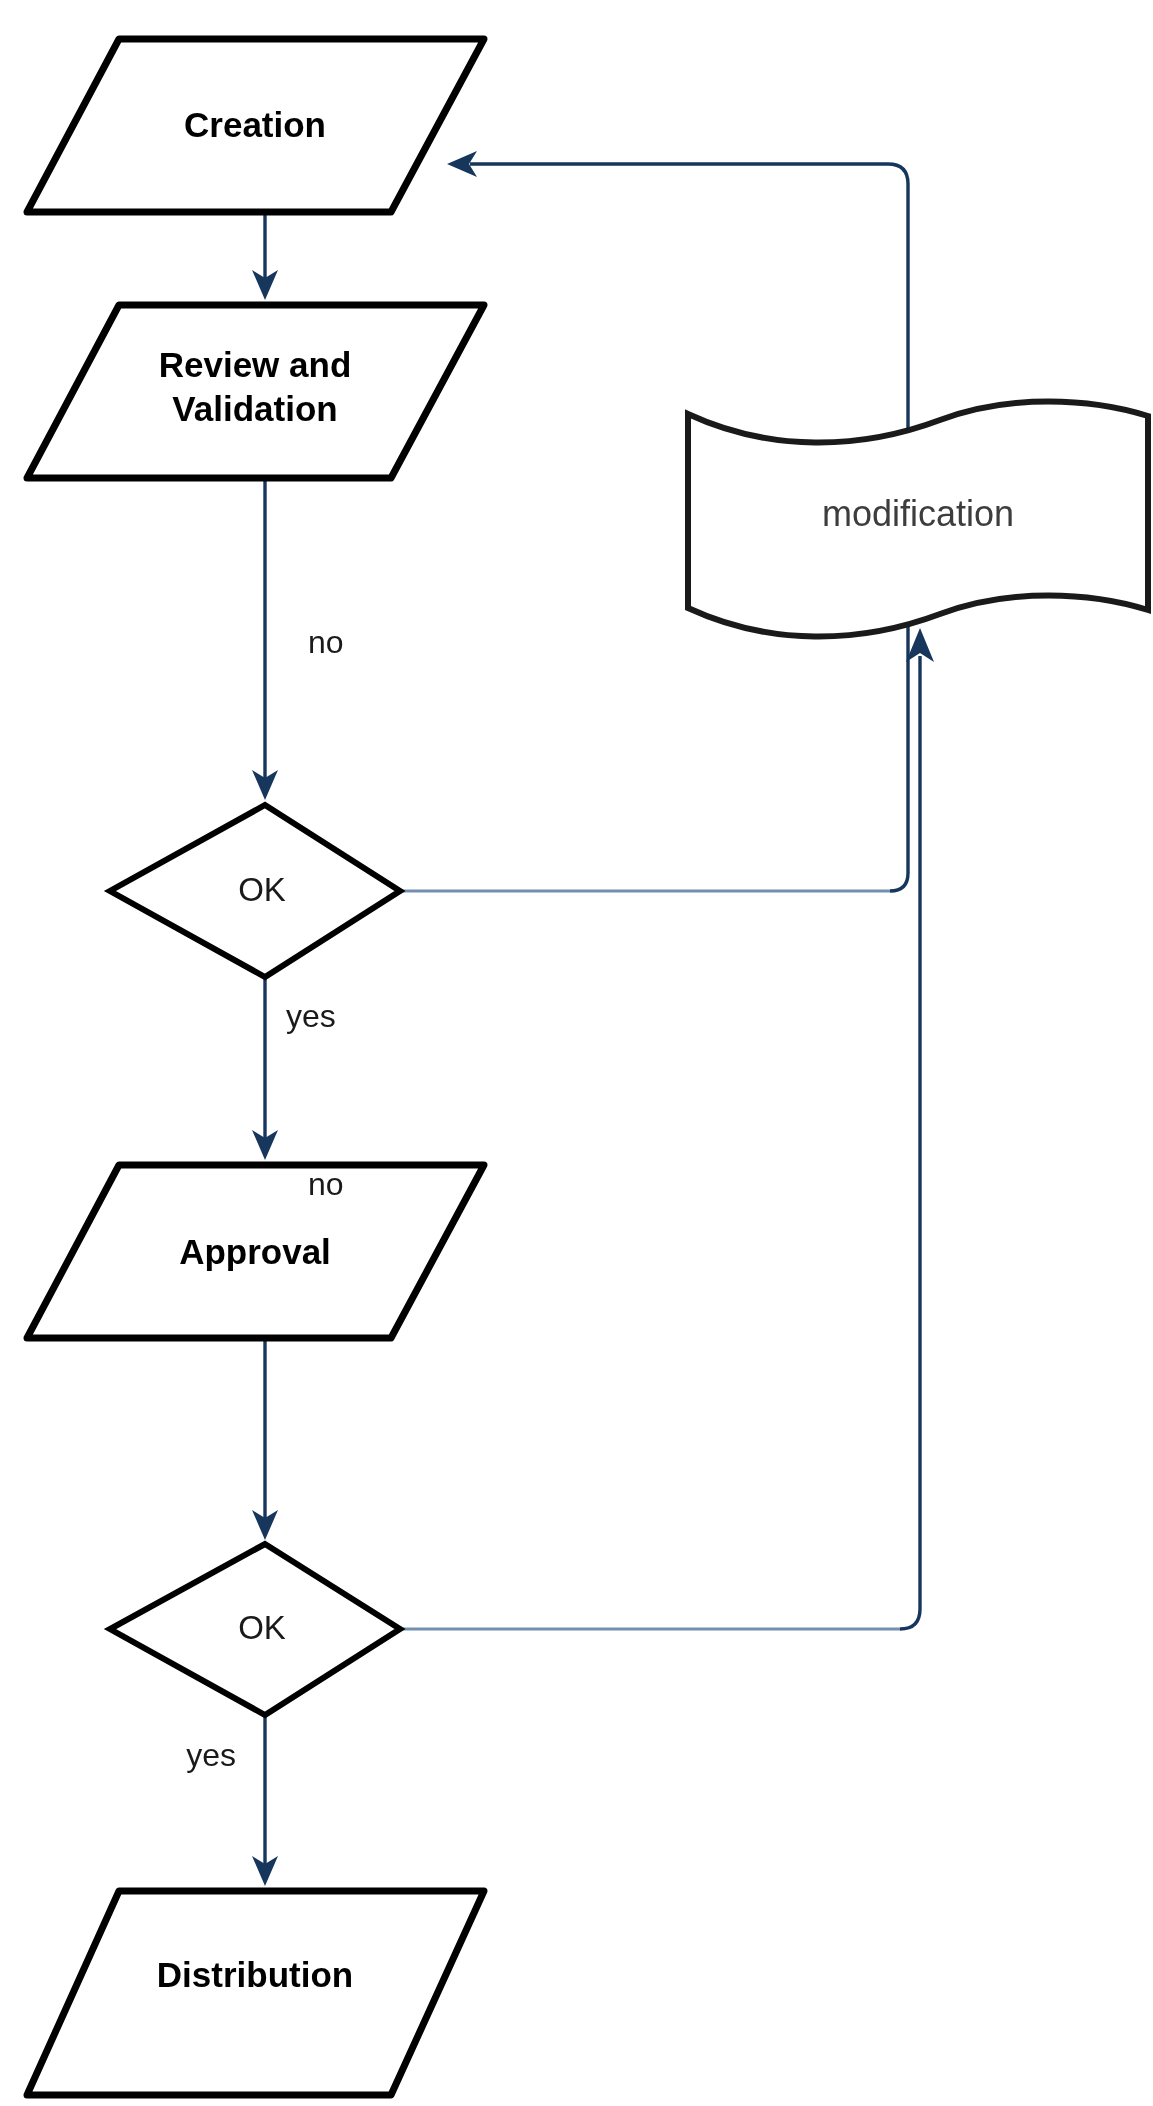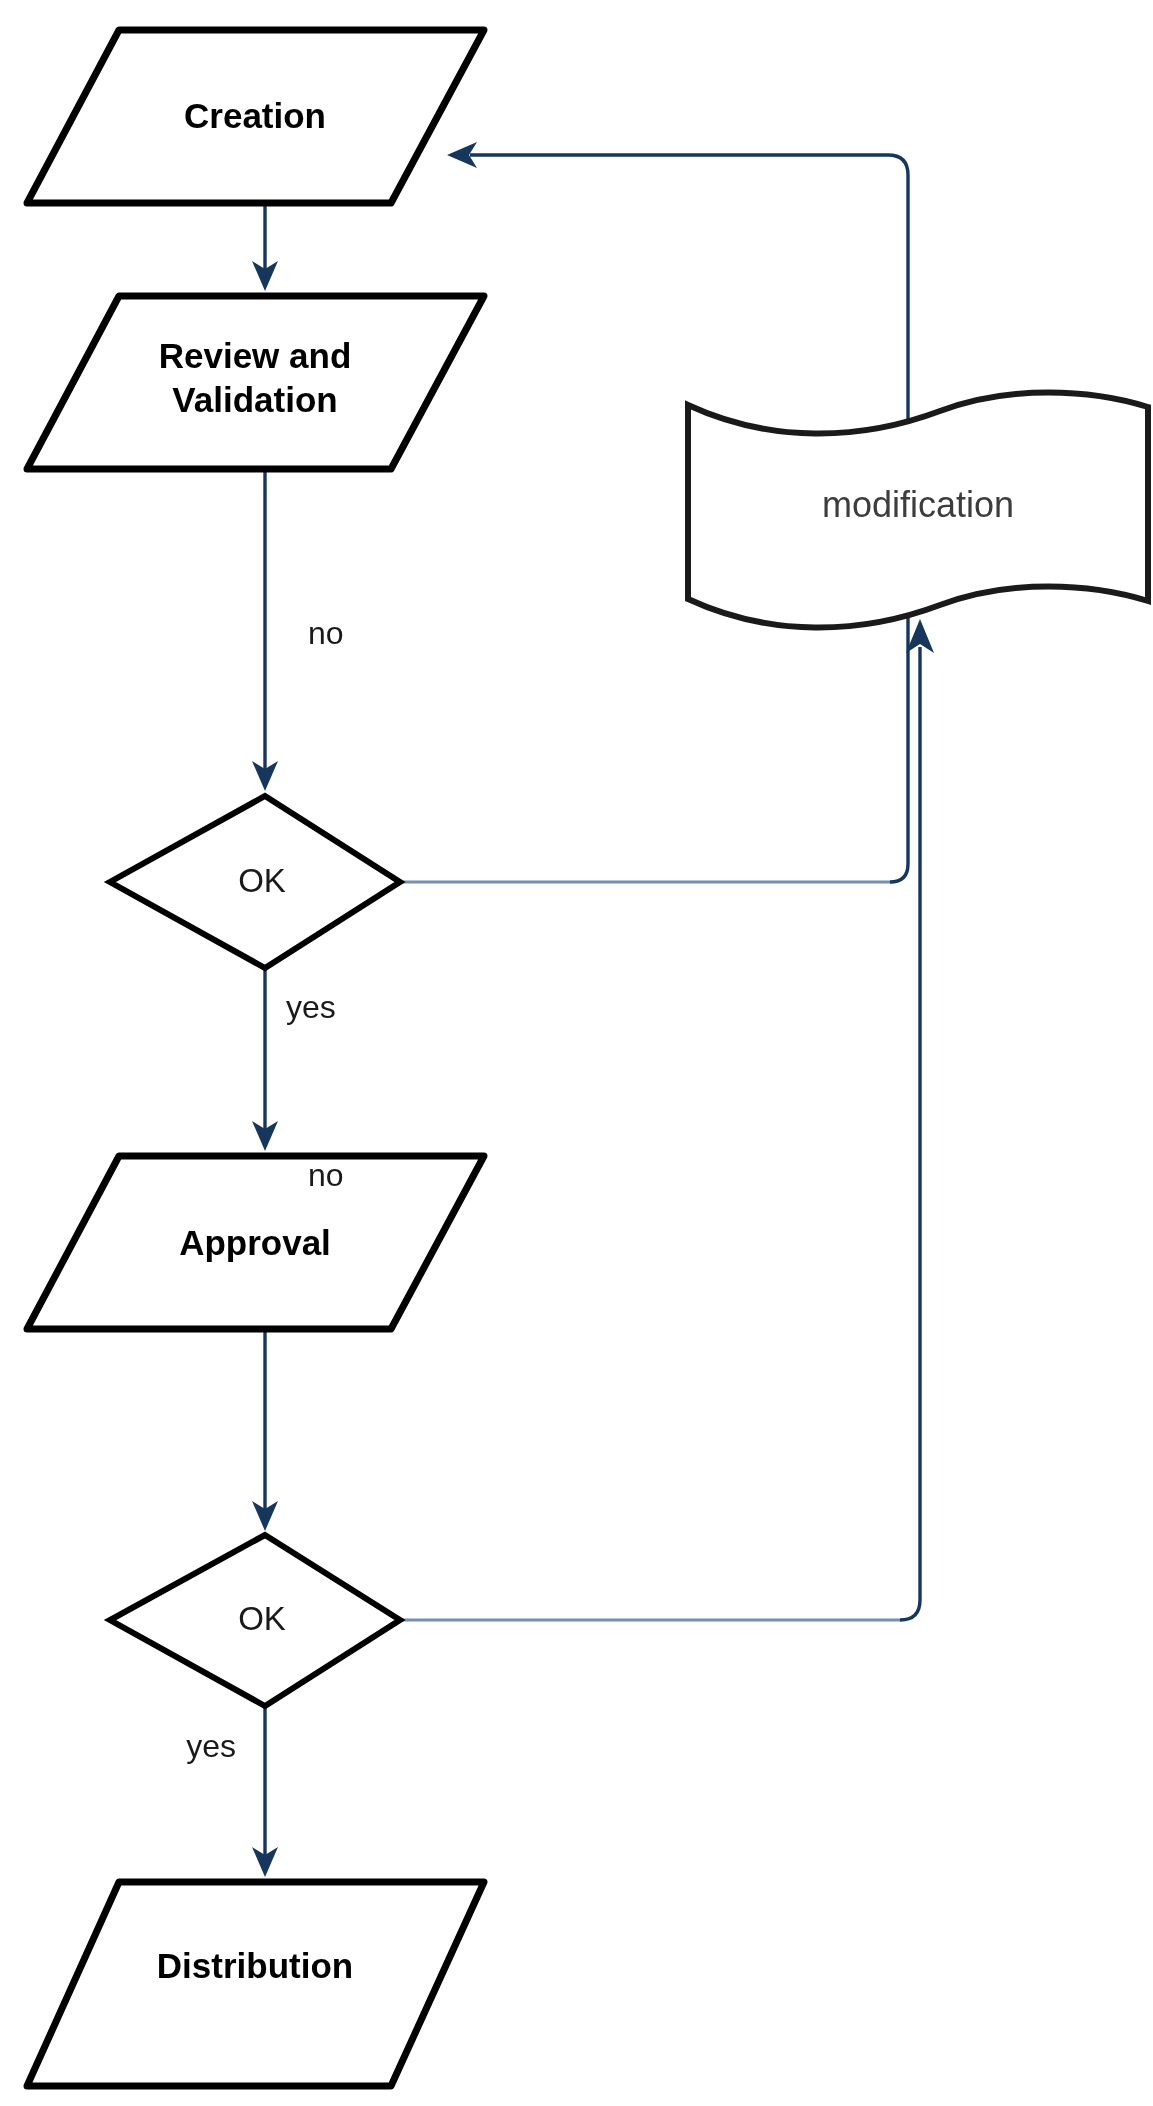"Creation" #flow-root { top: 7px -> 16px }
